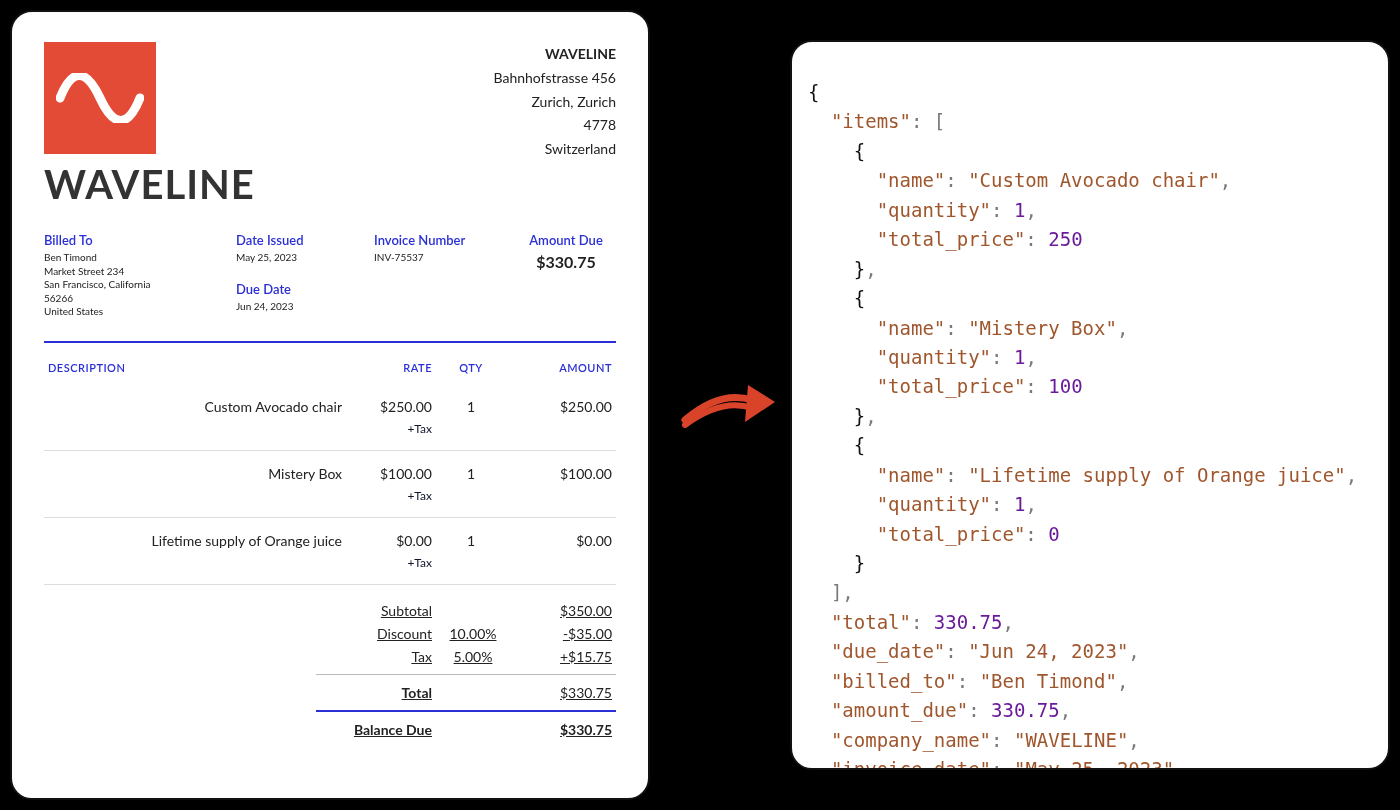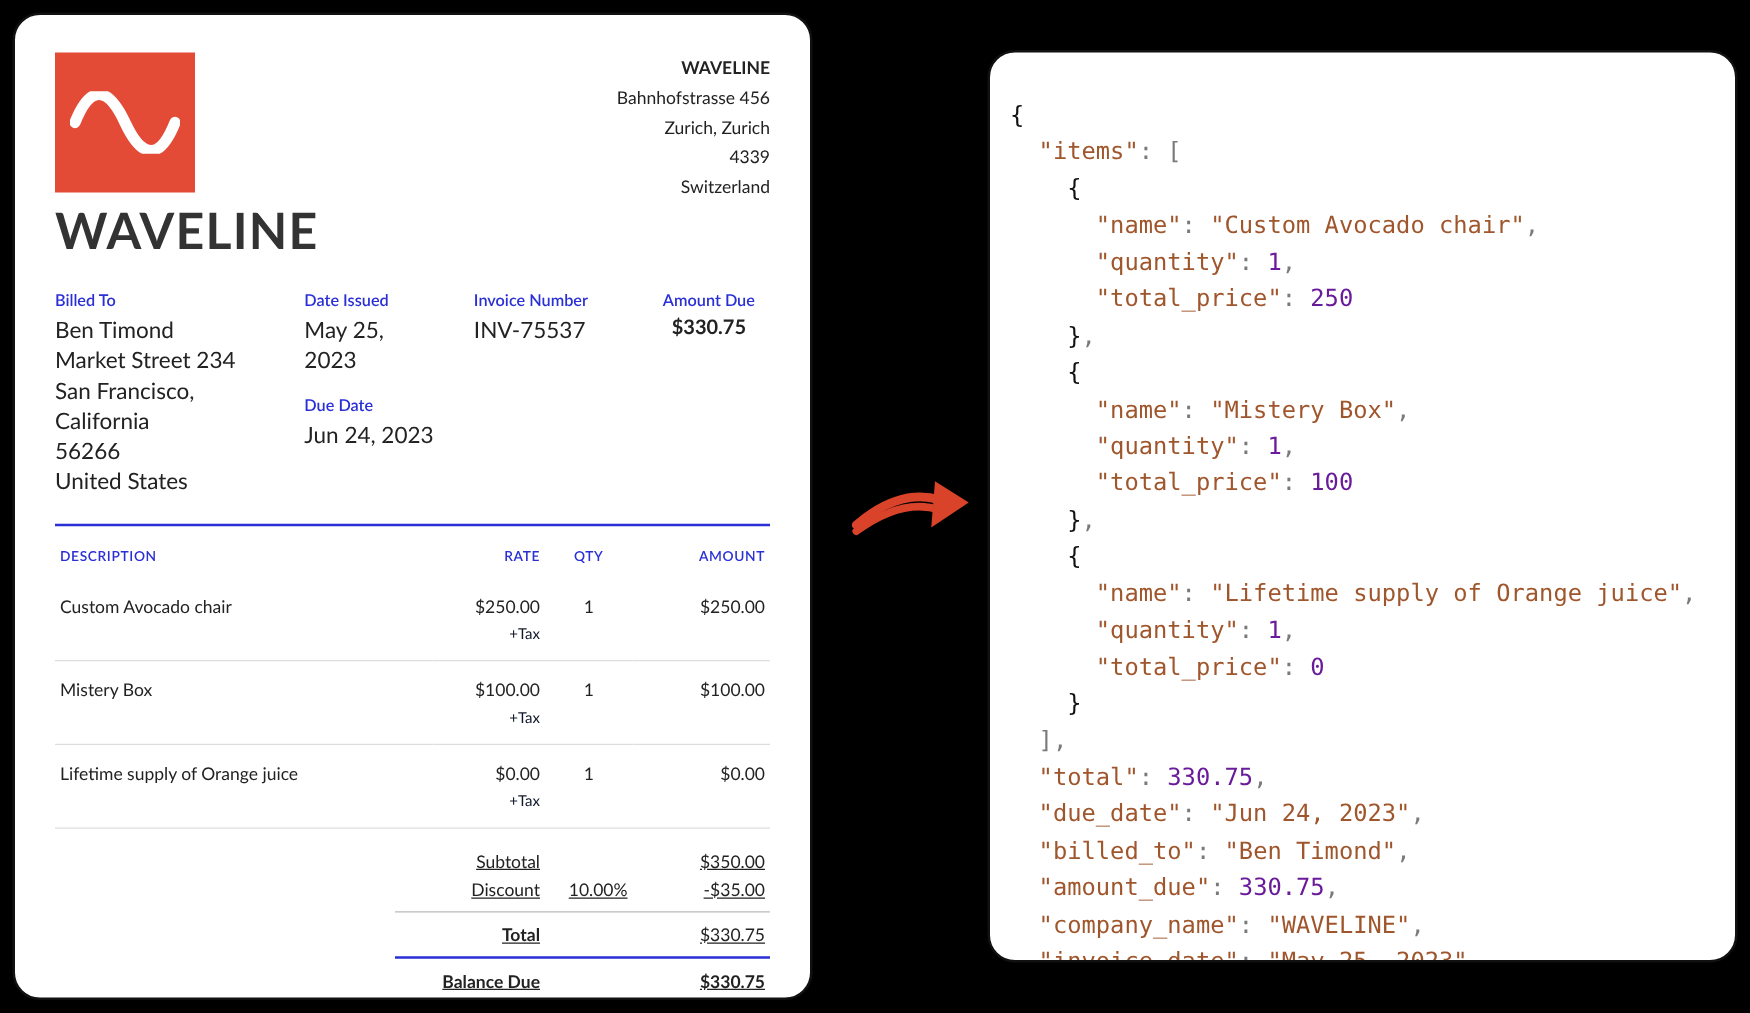"4339" div { text: 4339 -> 4778 }
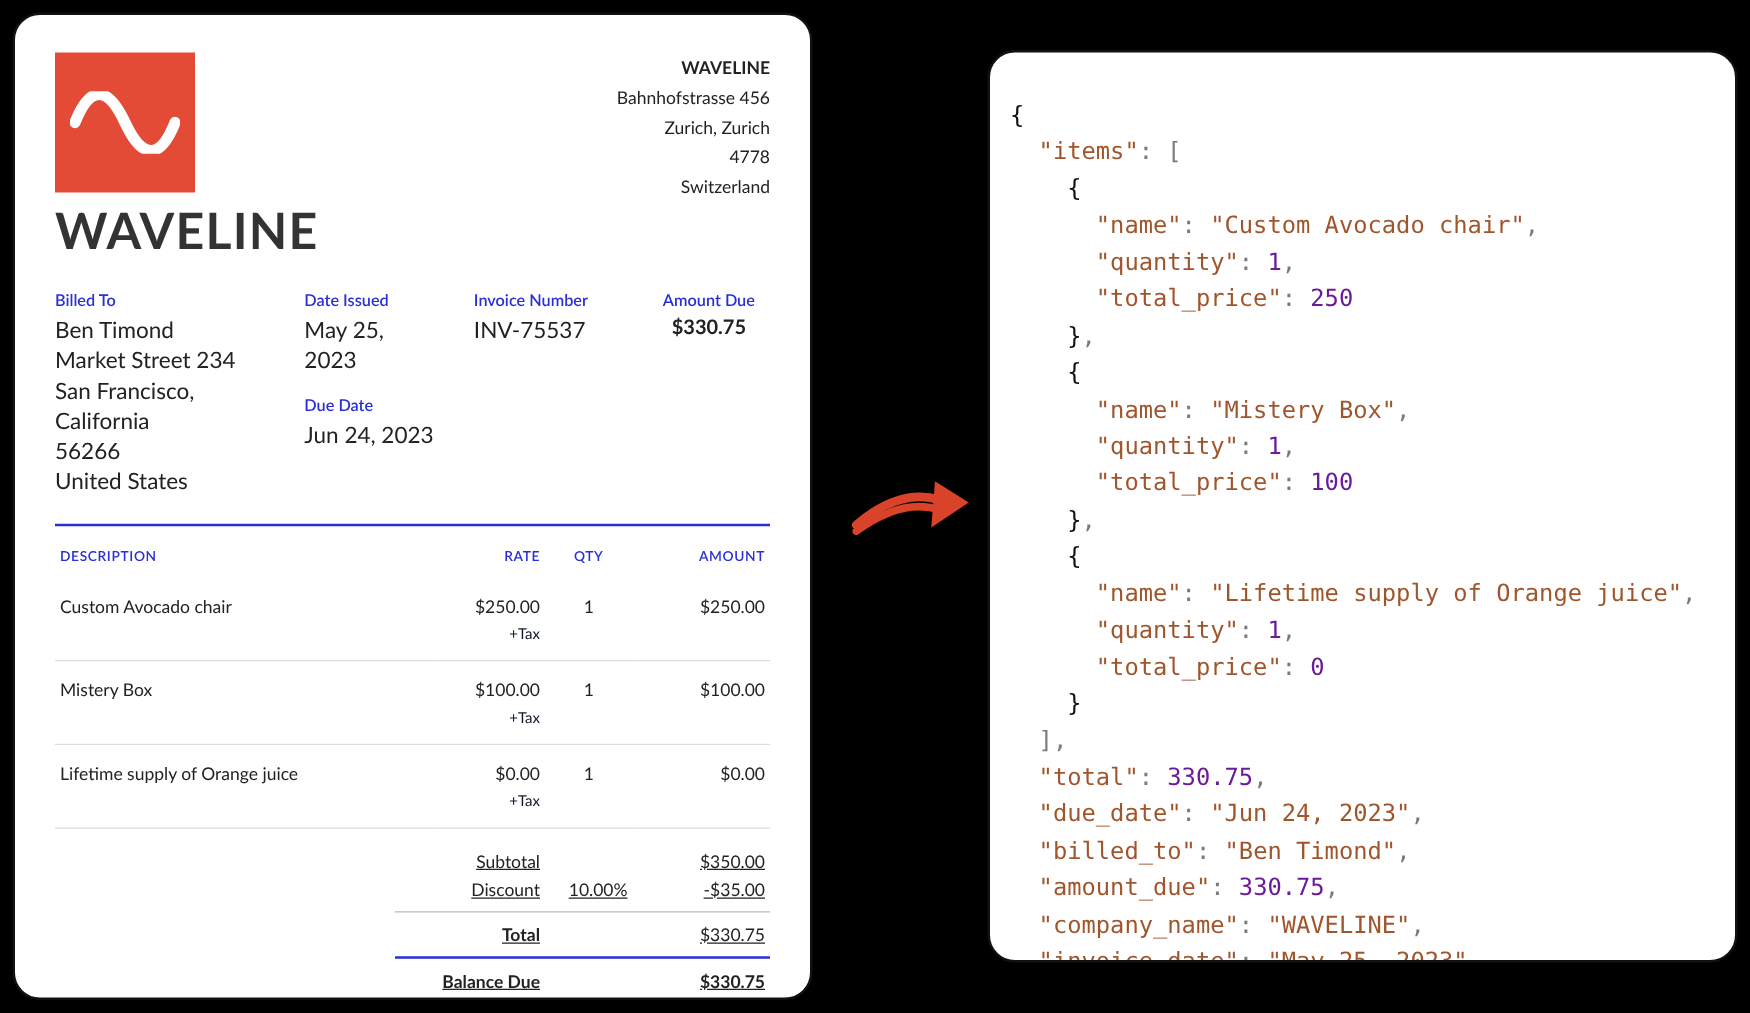"Ben Timond" .meta .val { font-size: 18px -> 10px }
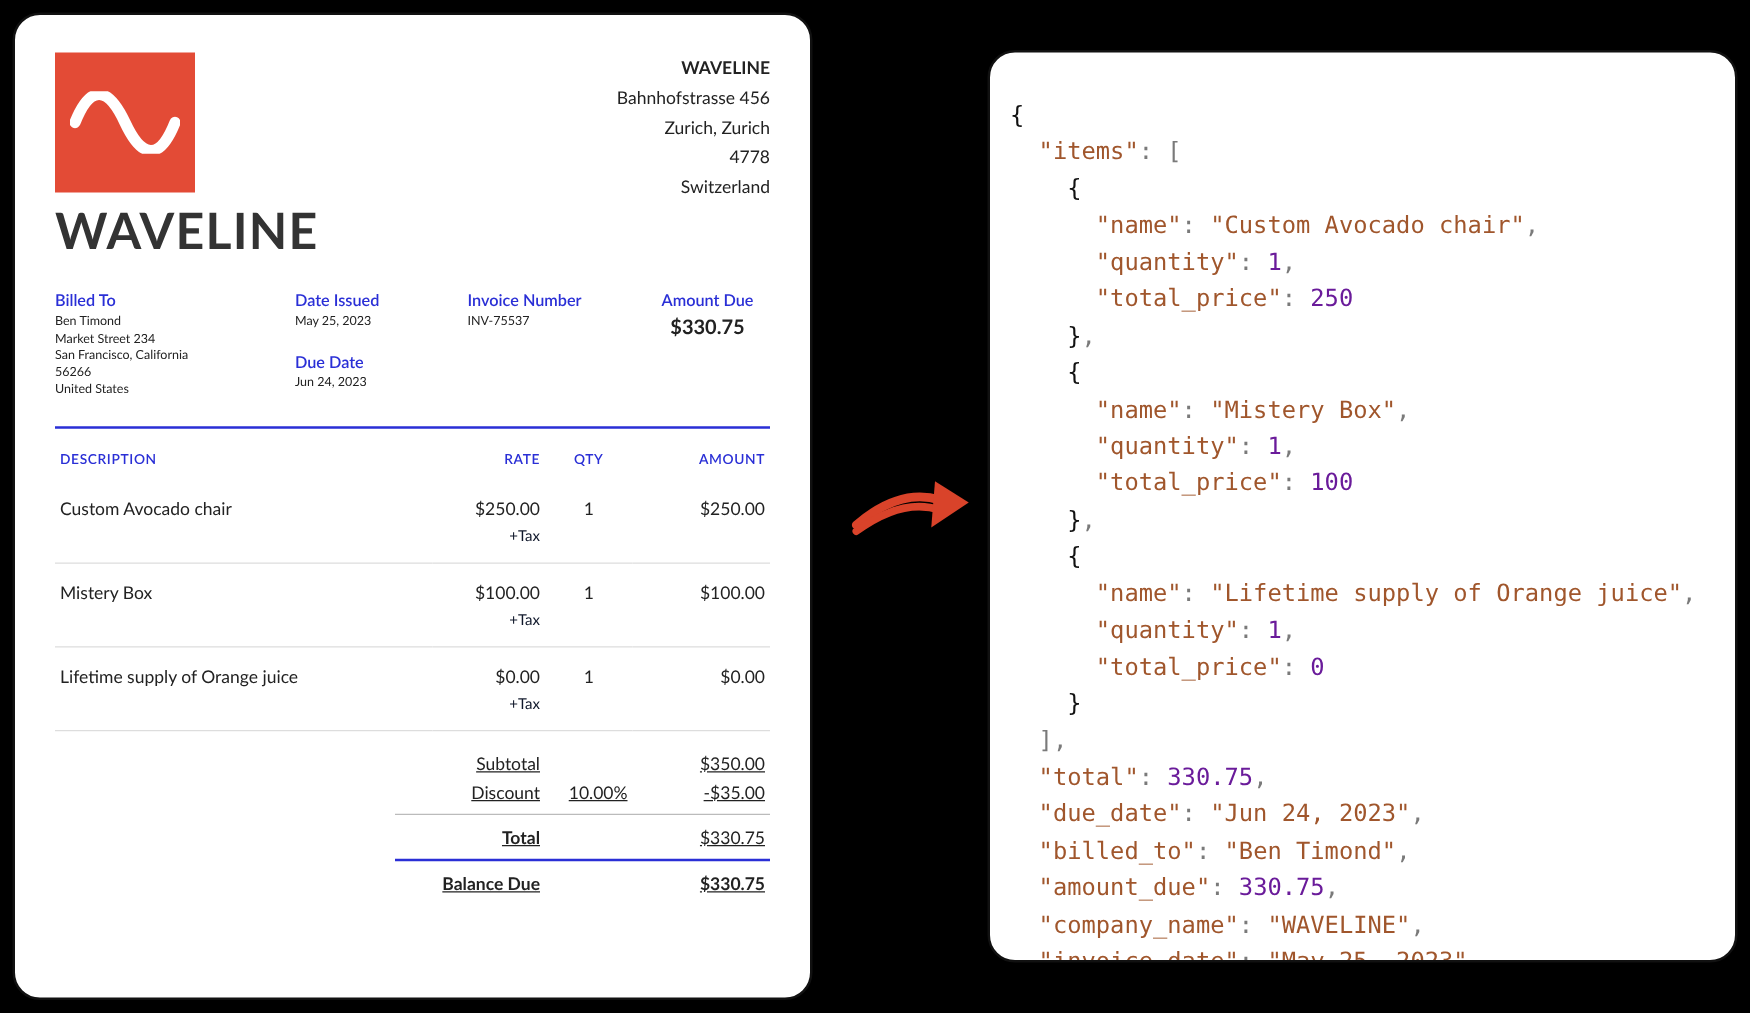"Custom Avocado chair" .table td:first-child { text-align: left -> right }
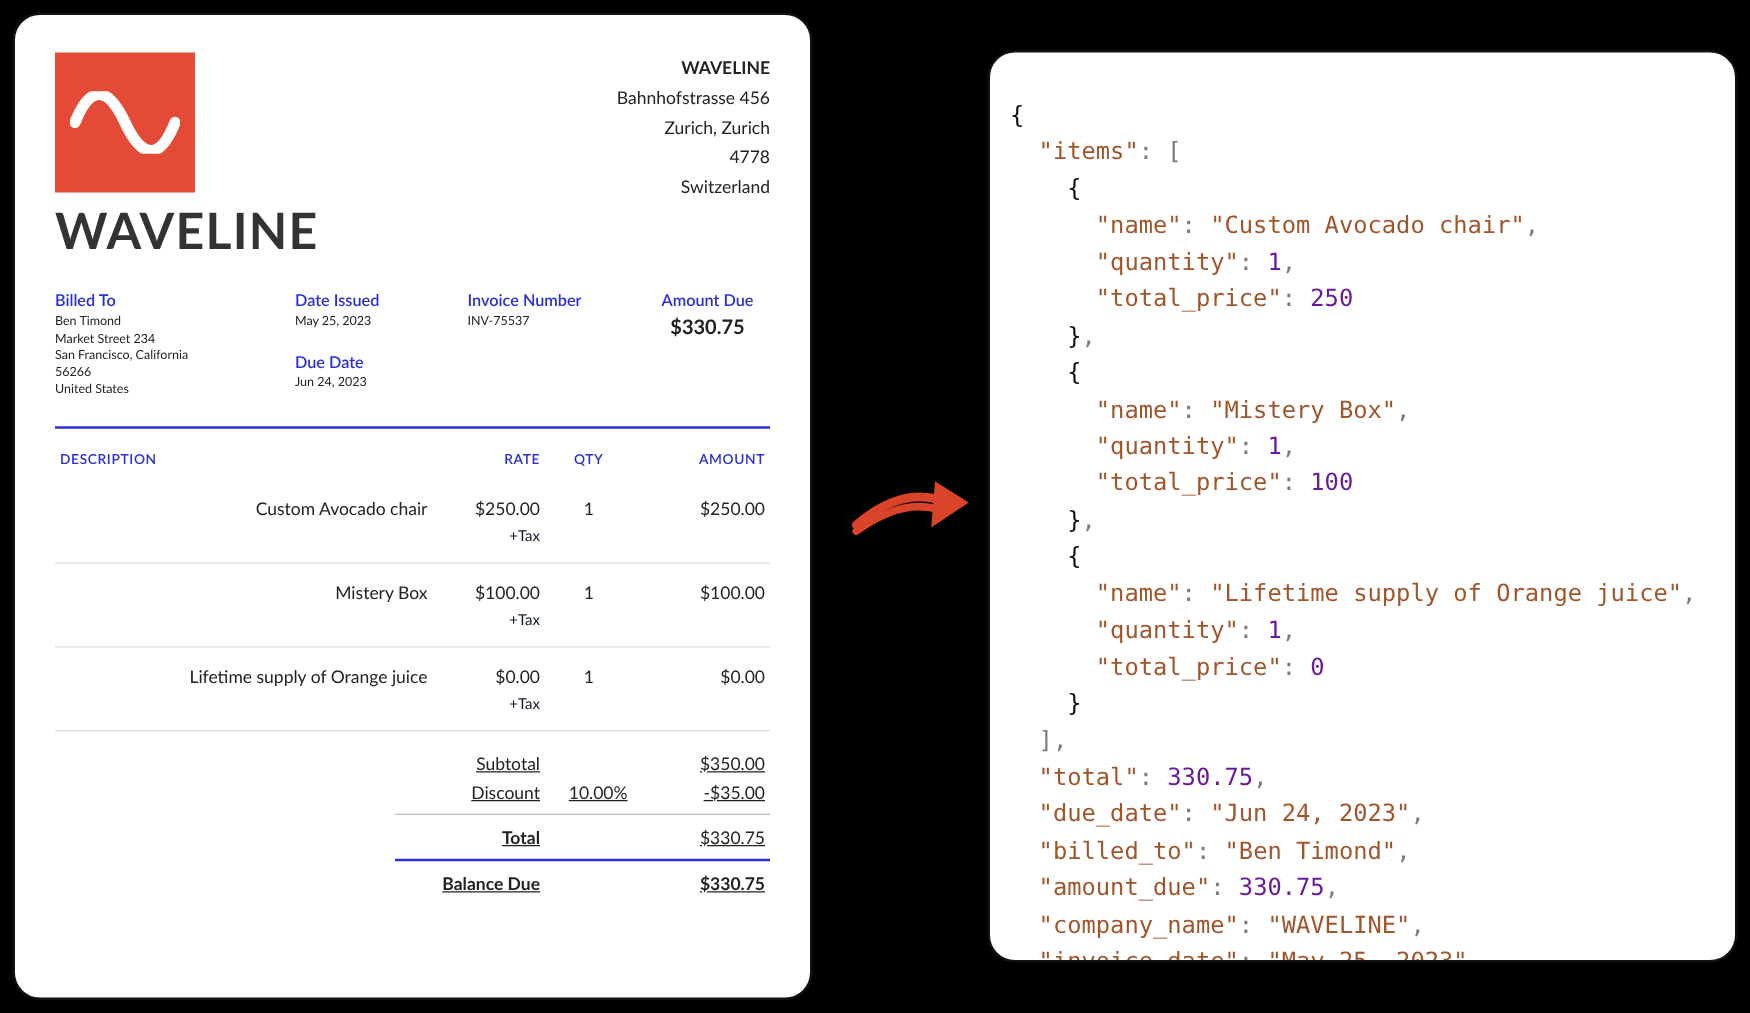"10.00%" .totals .tpct { text-align: right -> center }
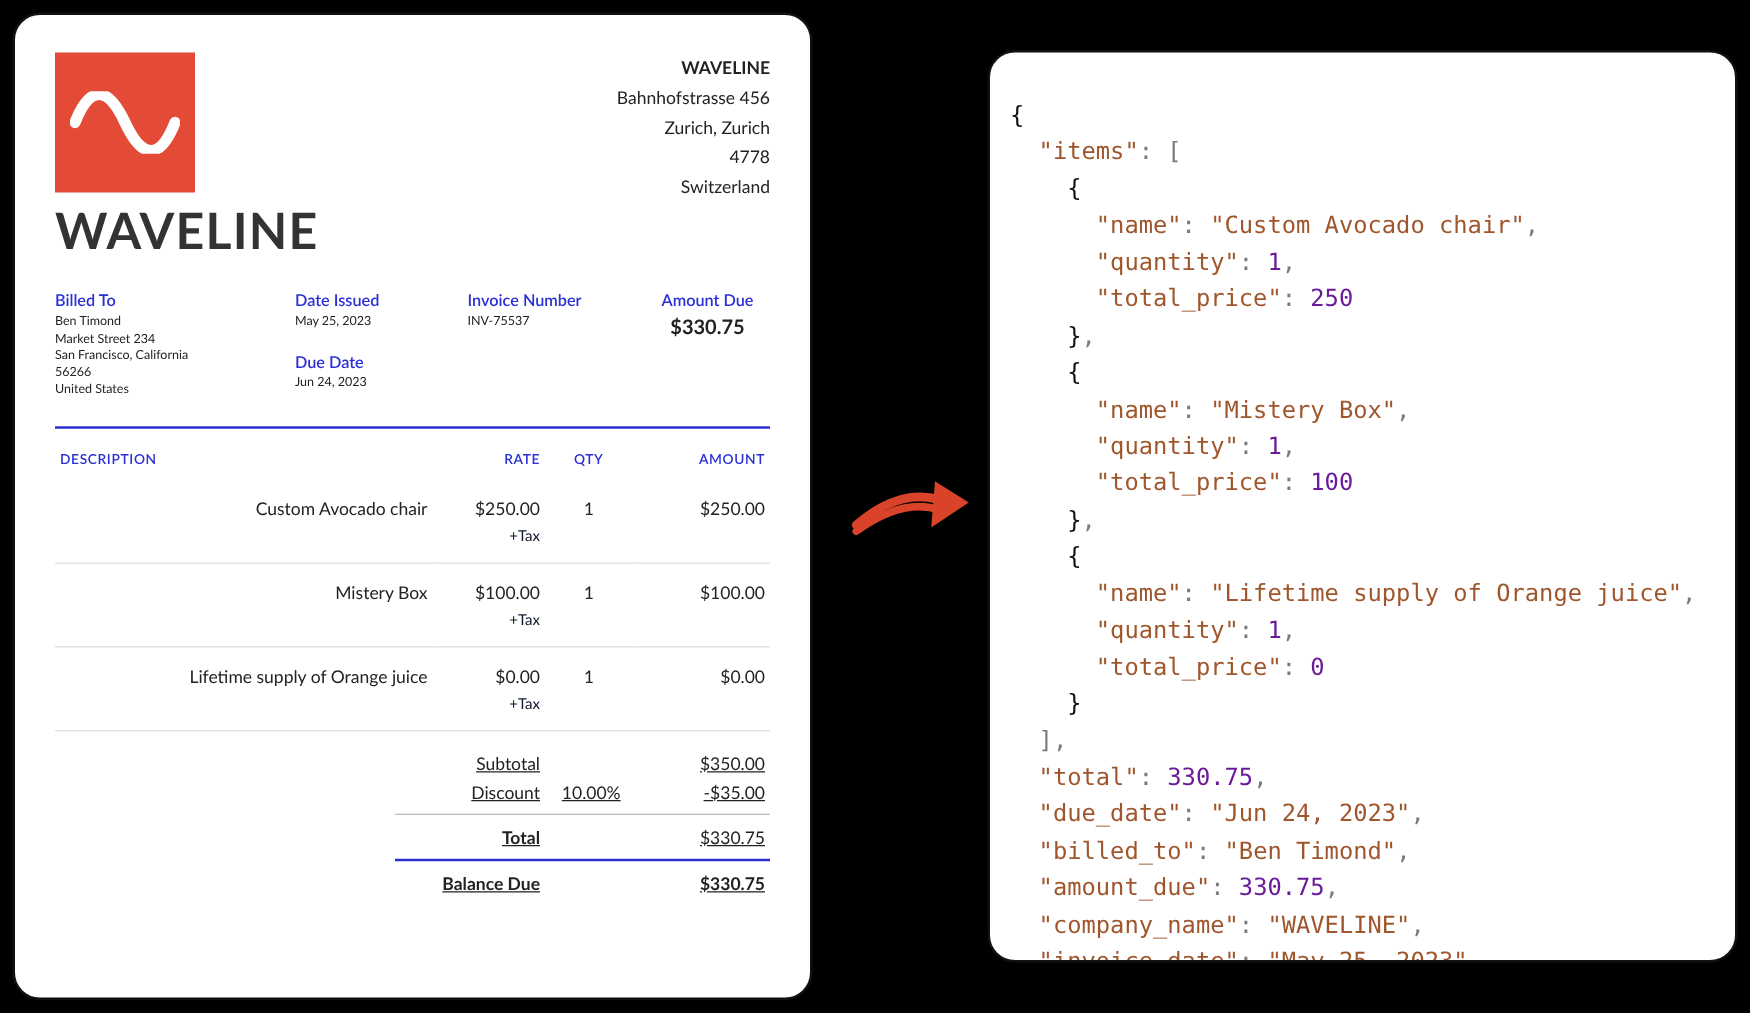"Tax" div.trow { html: none -> <div> <span>Tax</span> <span>5.00%</span> <span>+$15.75</span> </div> }
